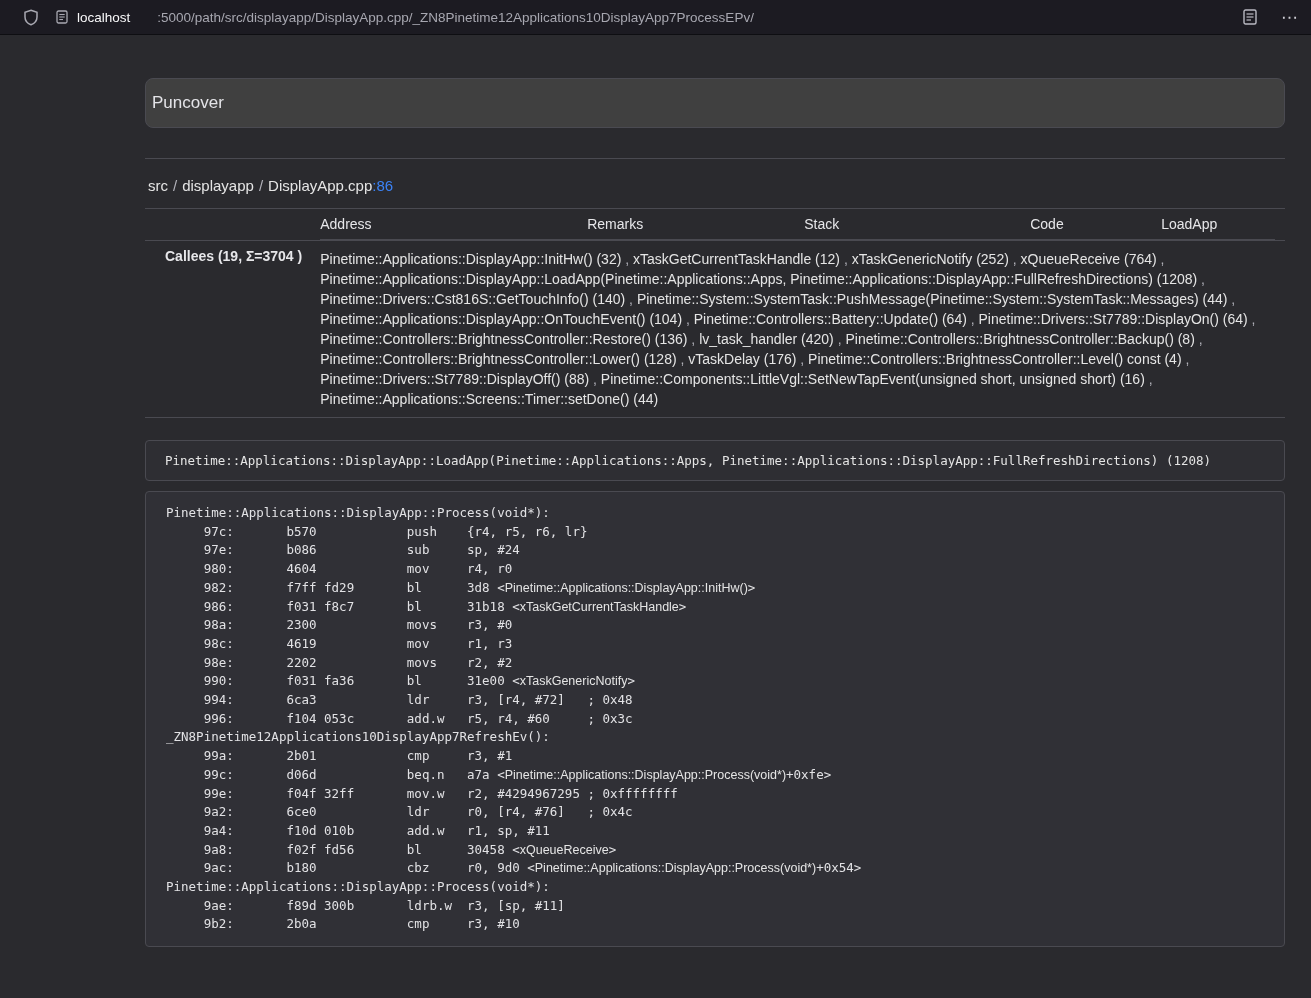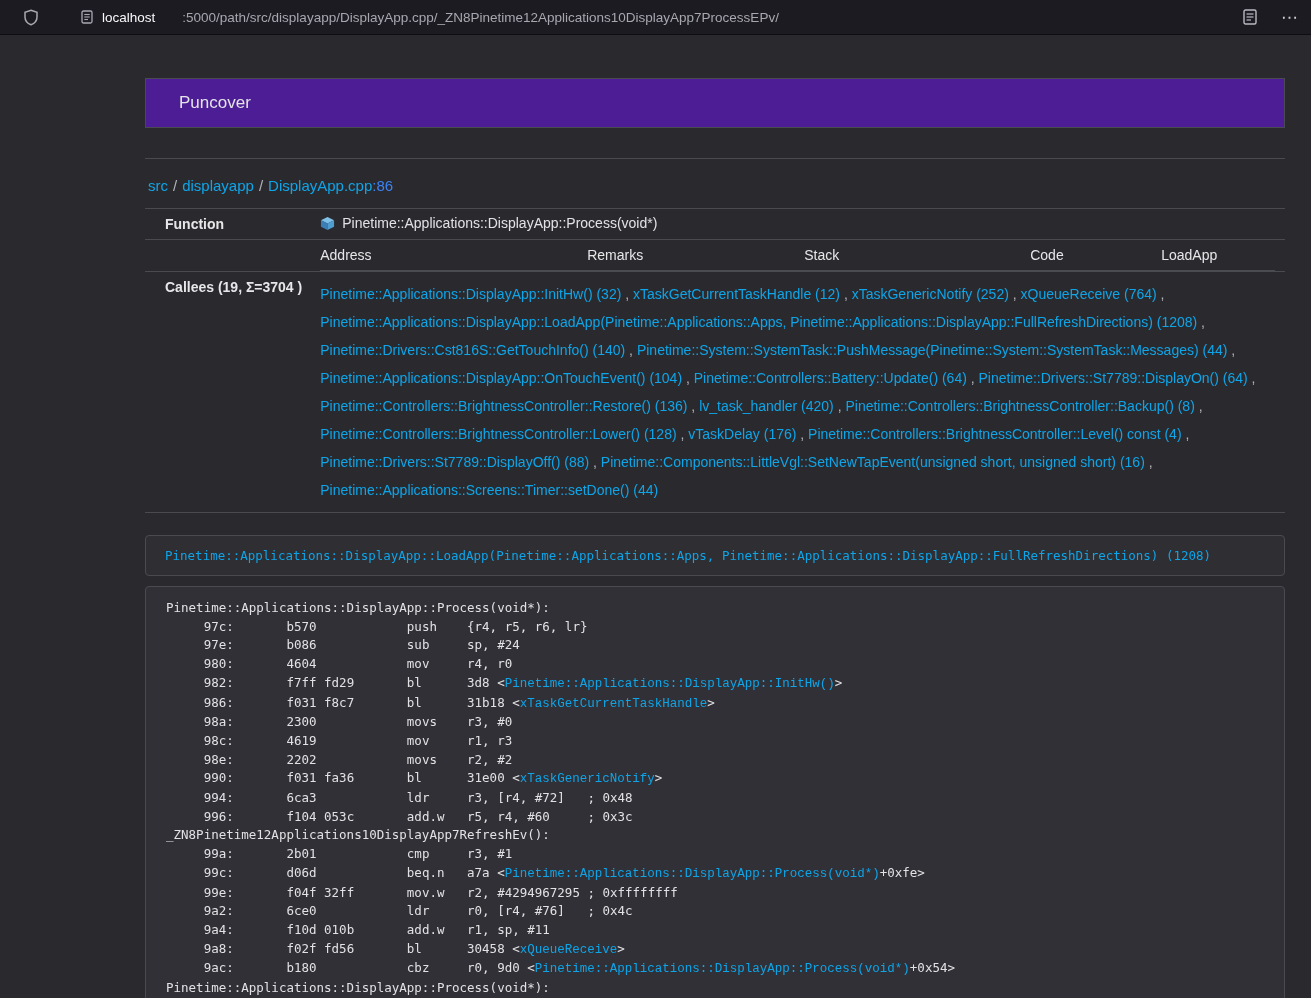"localhost" .browser-bar { gap: 25px -> none }
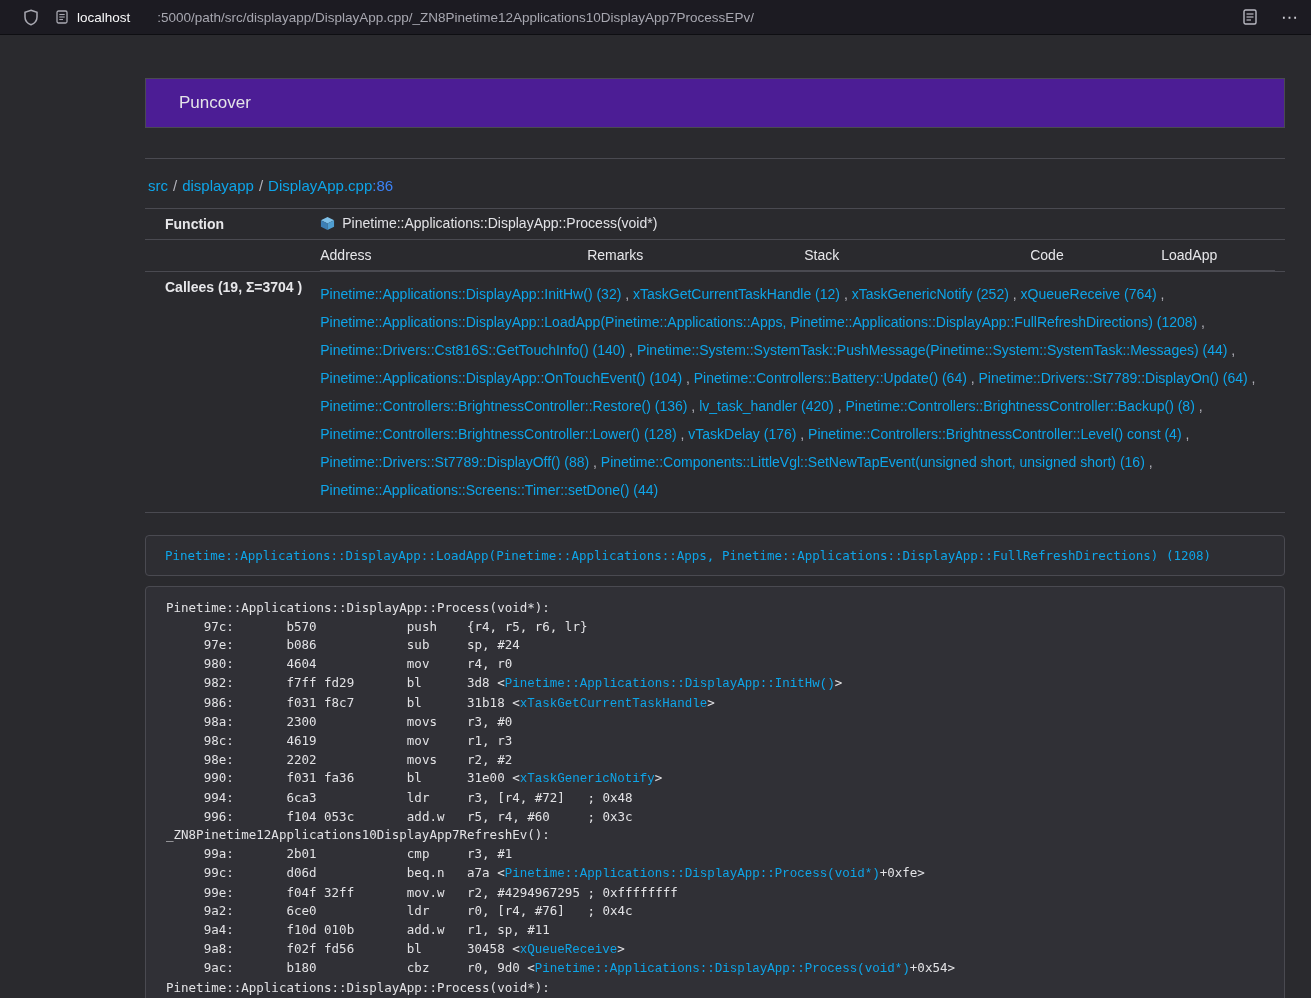"Puncover" .title-panel { background: #4c1d95 -> #404040; border-radius: 0 -> 8px; padding: 14px 33px -> 14px 6px }
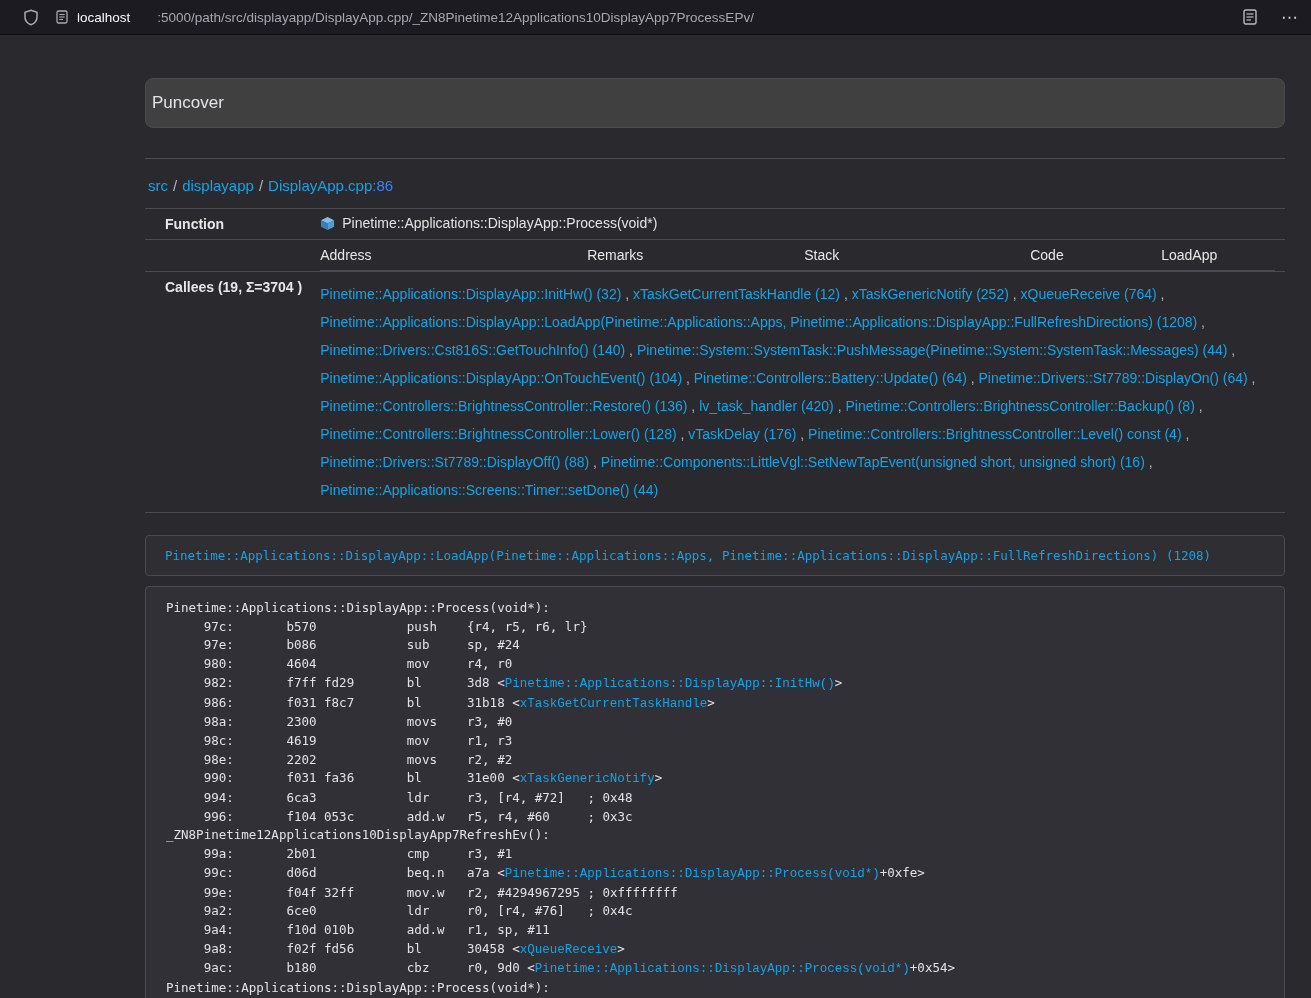"src" a.lnk { color: #0ea5e9 -> #e5e5e5 }
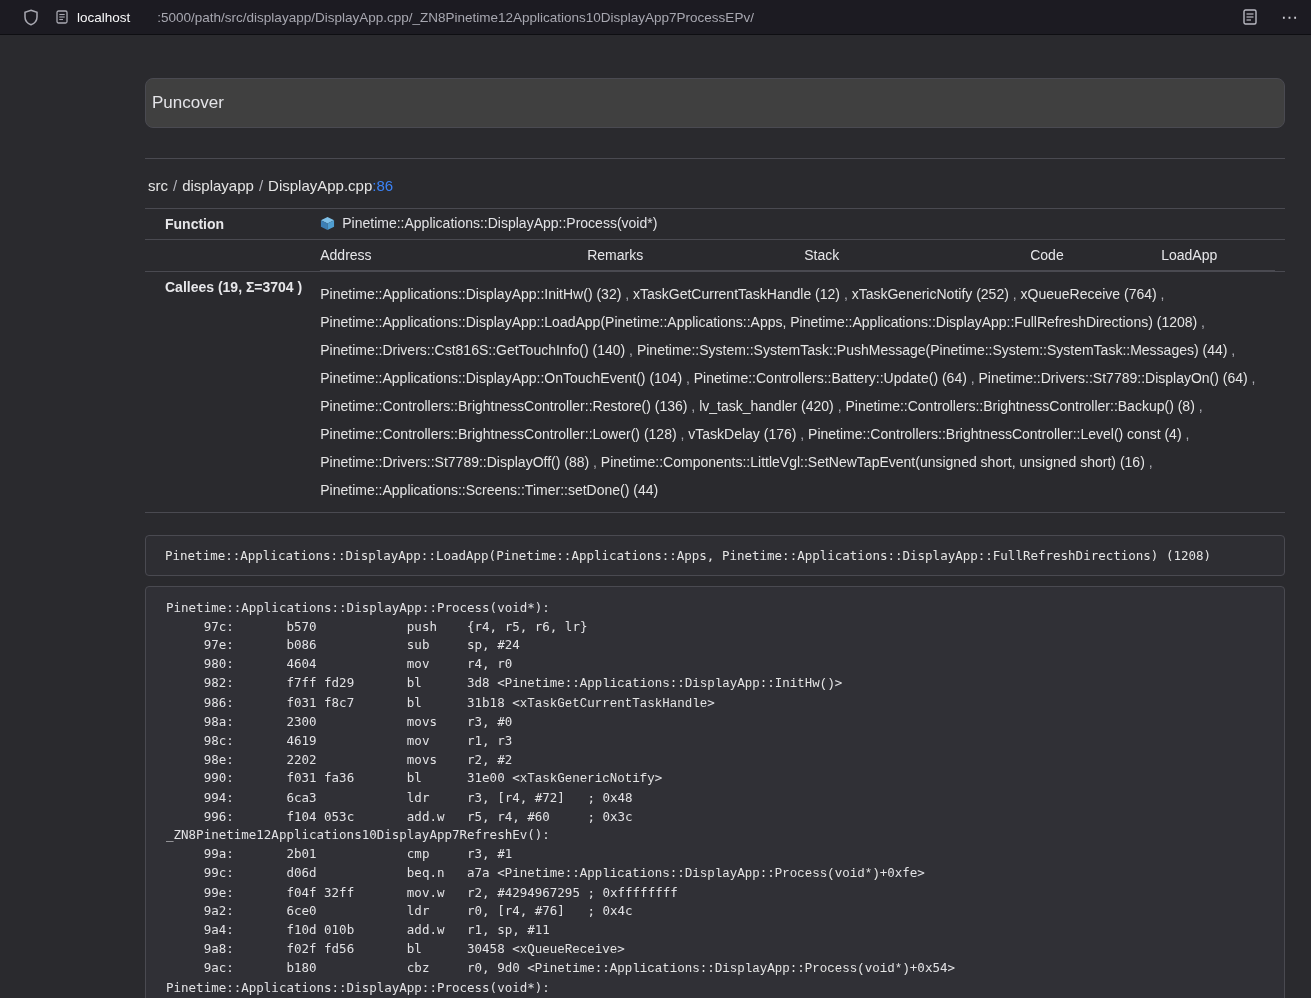"Function" tr { html: <tr> <th>Function</th> <td> <span> <span> <svg> <path></path> <path></path> <path></path> </svg> </span> <span>Pinetime::Applications::DisplayApp::Process(void*)</span> </span> </td> </tr> -> none }
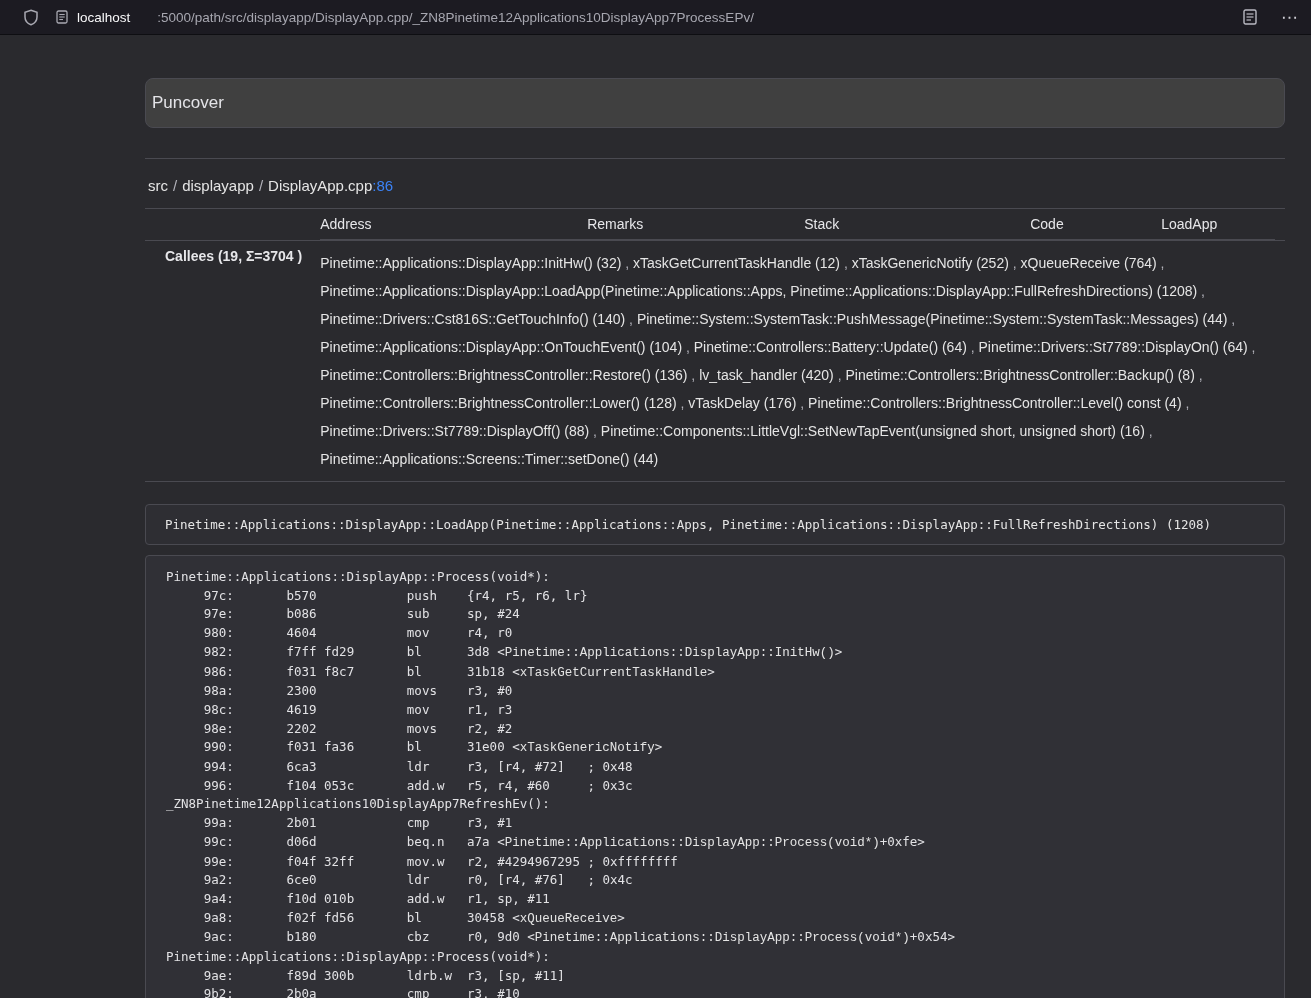"Pinetime::Applications::DisplayApp::InitHw() (32) ," td.callees-cell { line-height: 28px -> 20px }
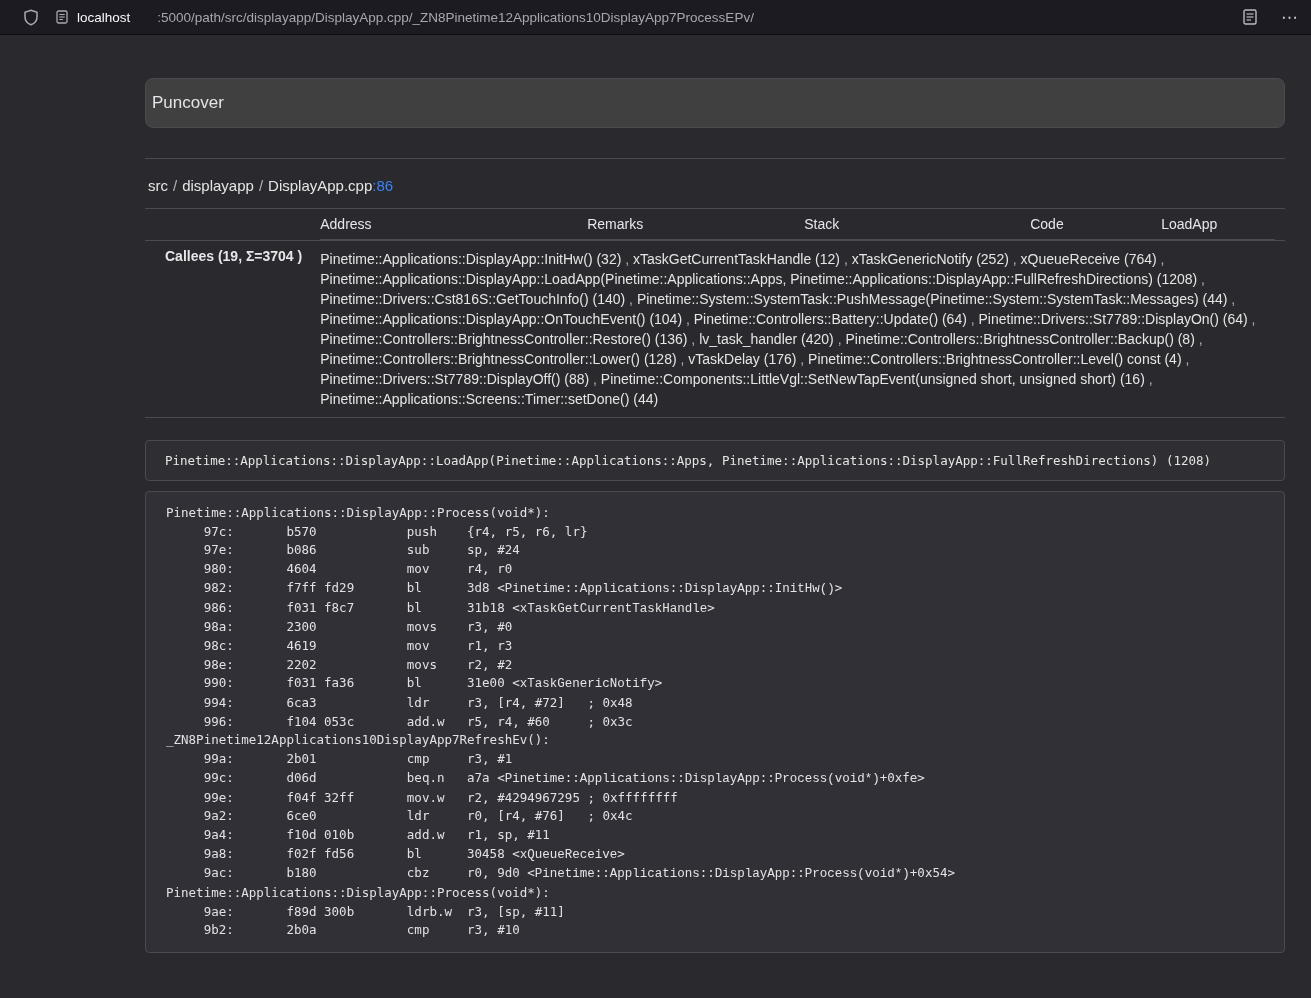"Pinetime::Applications::DisplayApp::InitHw()" pre.code a.lnk { font-family: Liberation Mono, monospace -> Liberation Sans, sans-serif }
